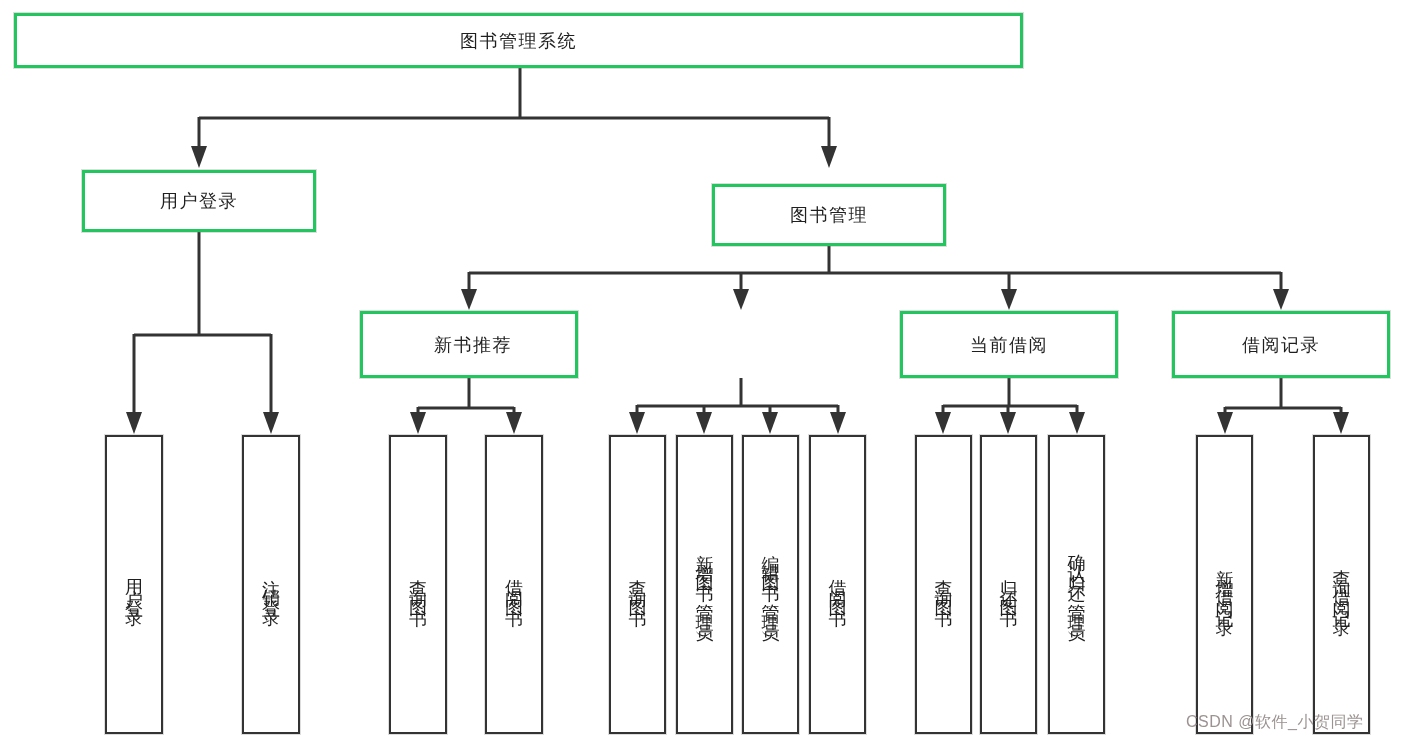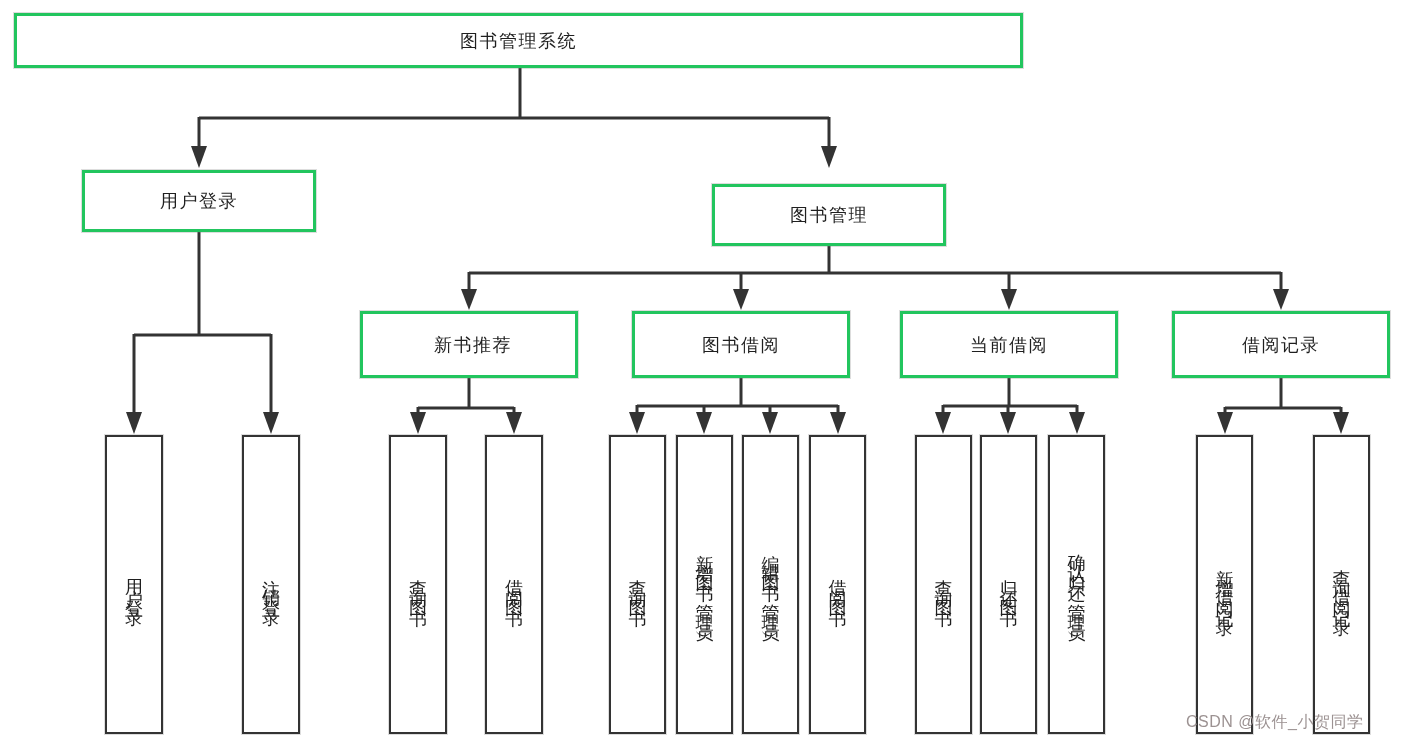"图书借阅" div.node { html: <div>图书借阅</div> -> none }
